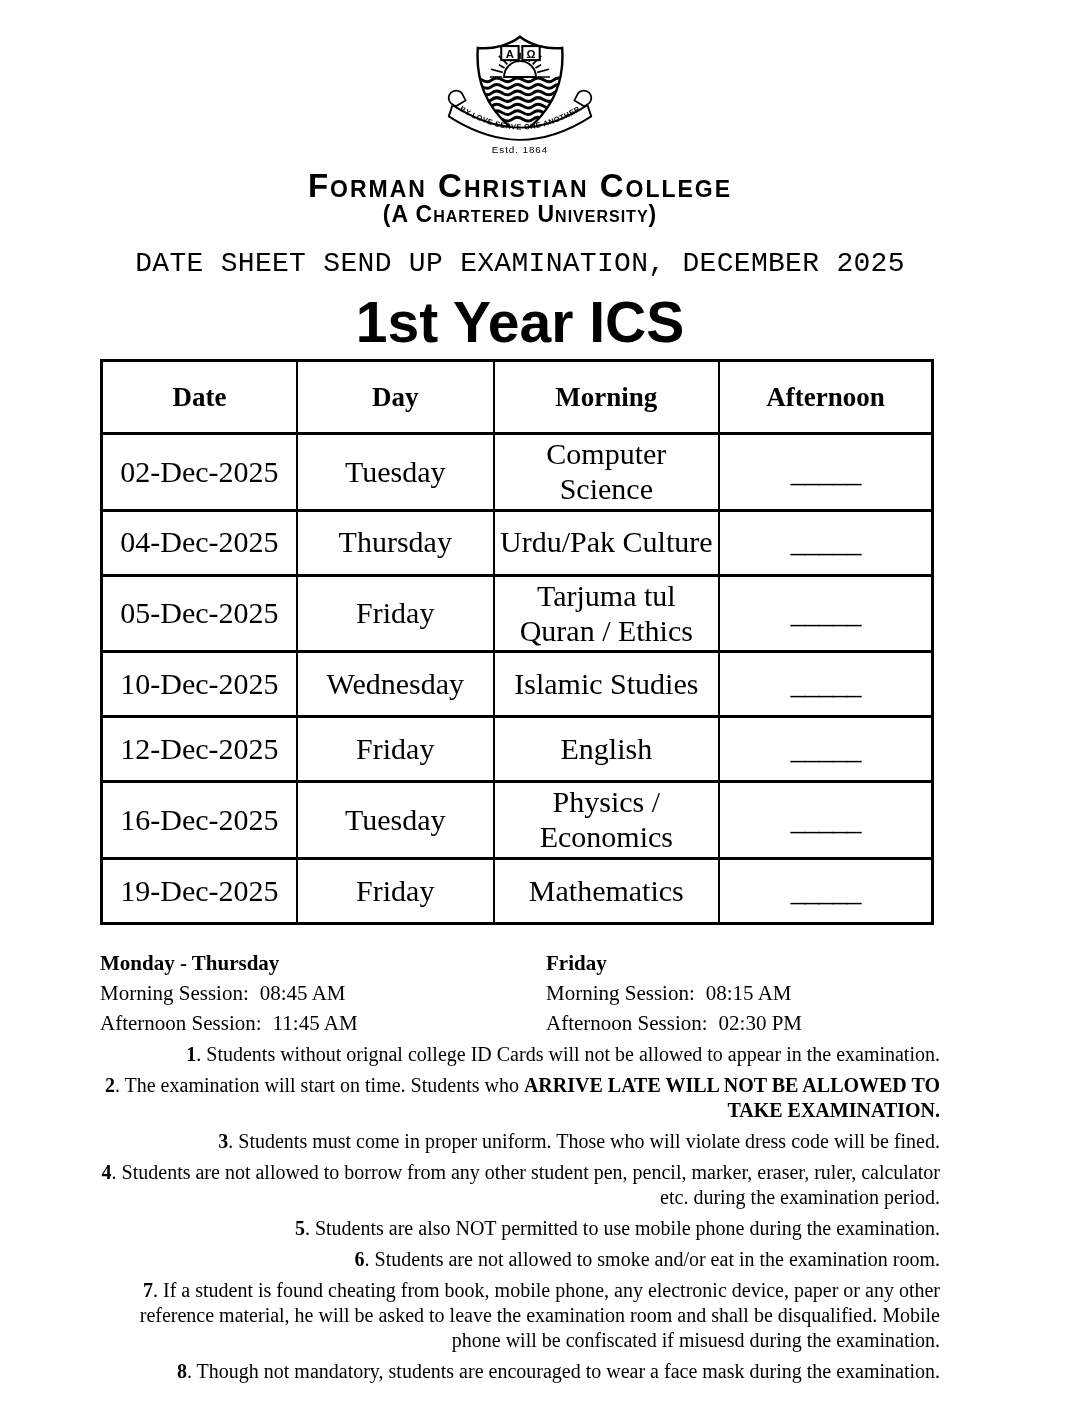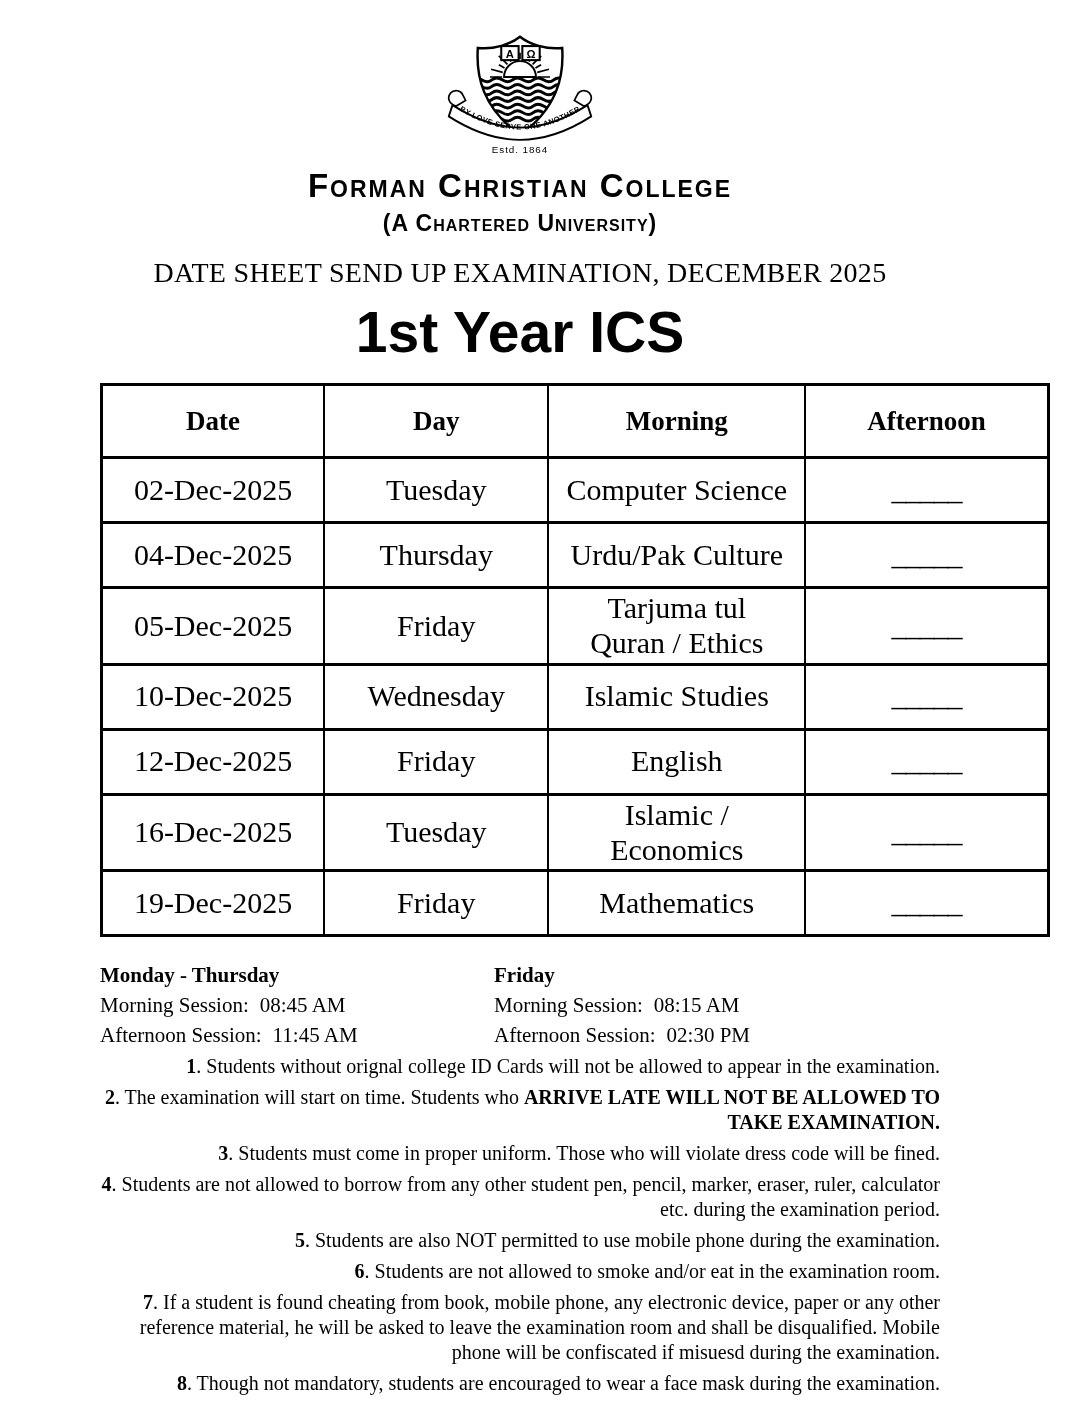"(A Chartered University)" .college-sub { margin-top: 9px -> none }
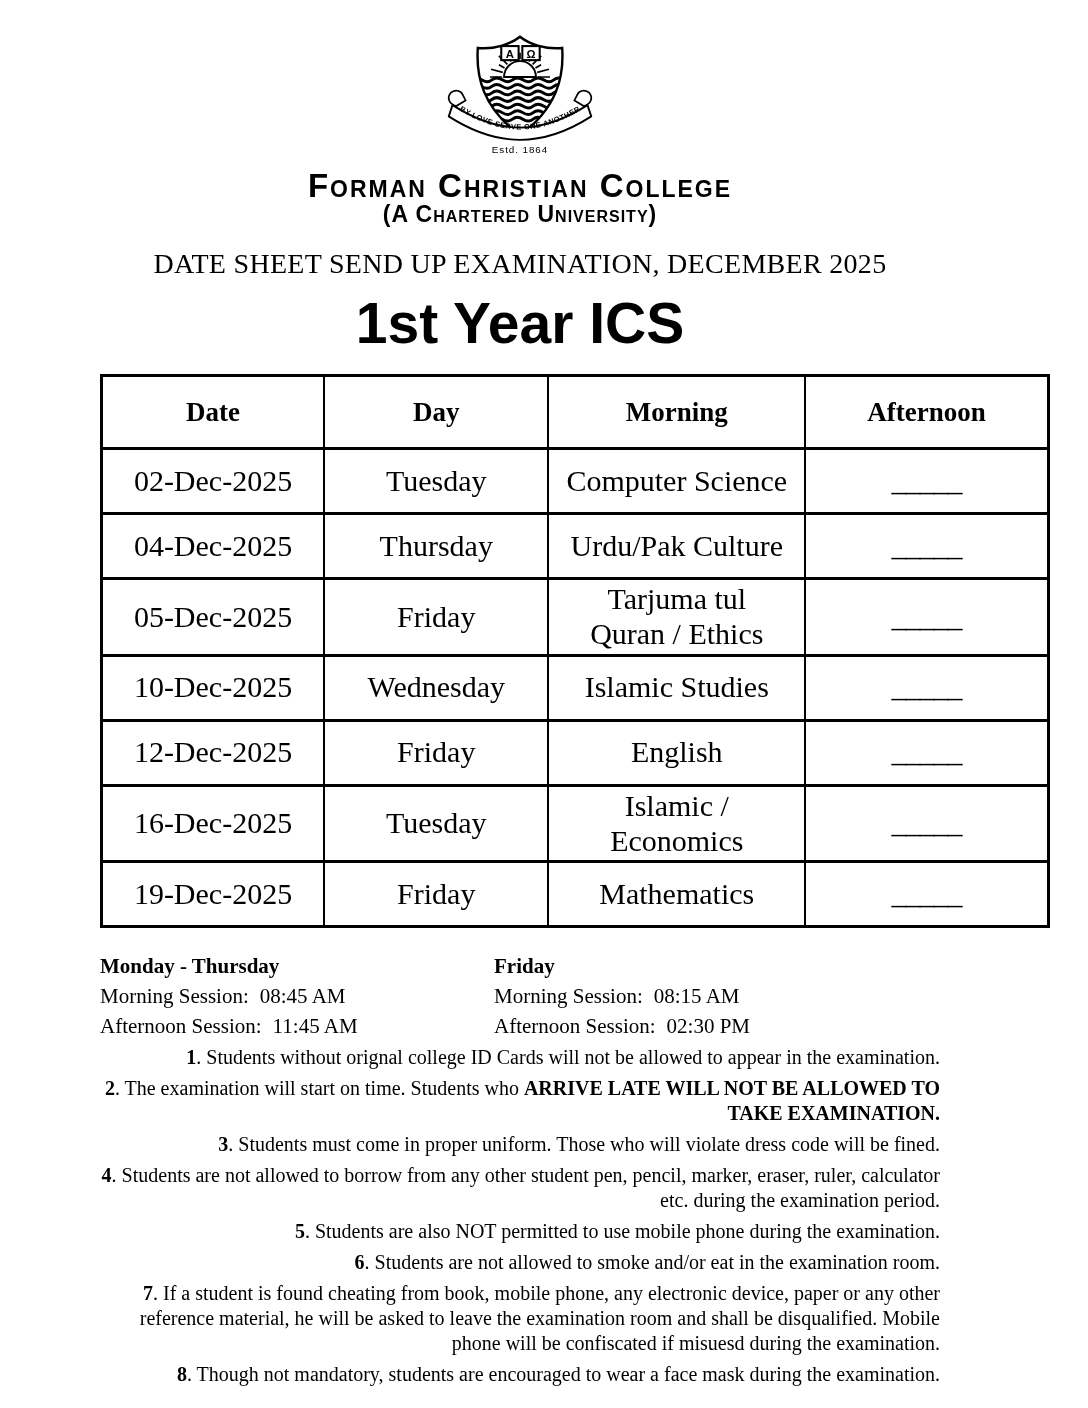"DATE SHEET SEND UP EXAMINATION," .exam-title { font-family: Liberation Serif, serif -> Liberation Mono, monospace }
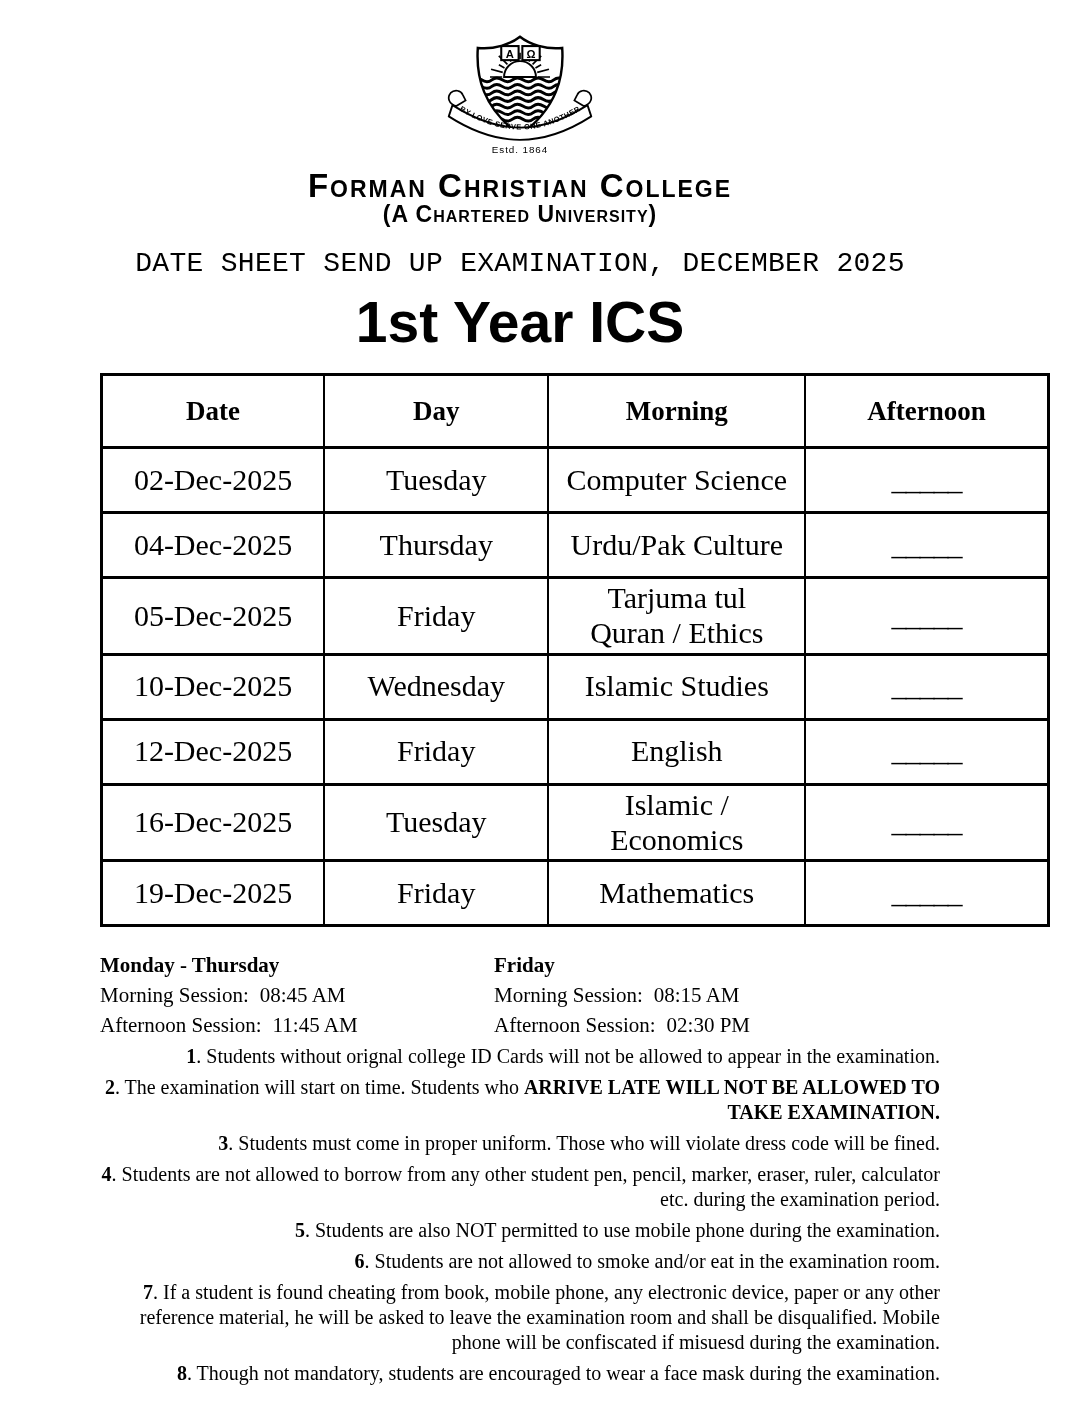"Date" table.datesheet { margin-top: 18px -> 4px; width: 950px -> 834px }
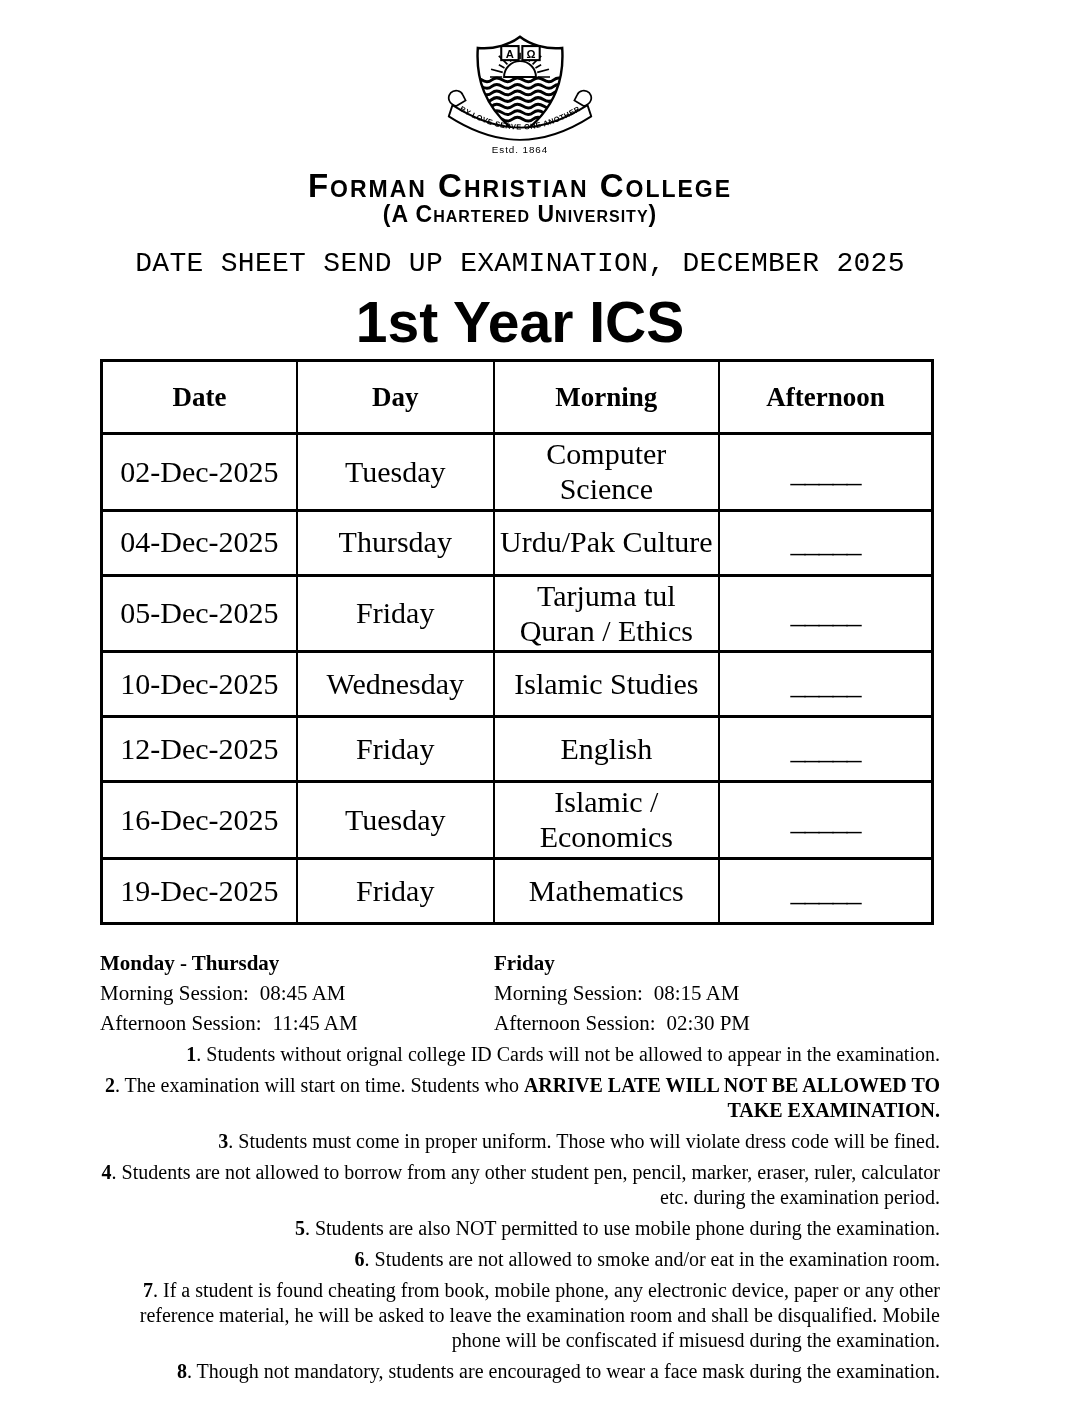"Islamic /" span { text: Islamic -> Physics }
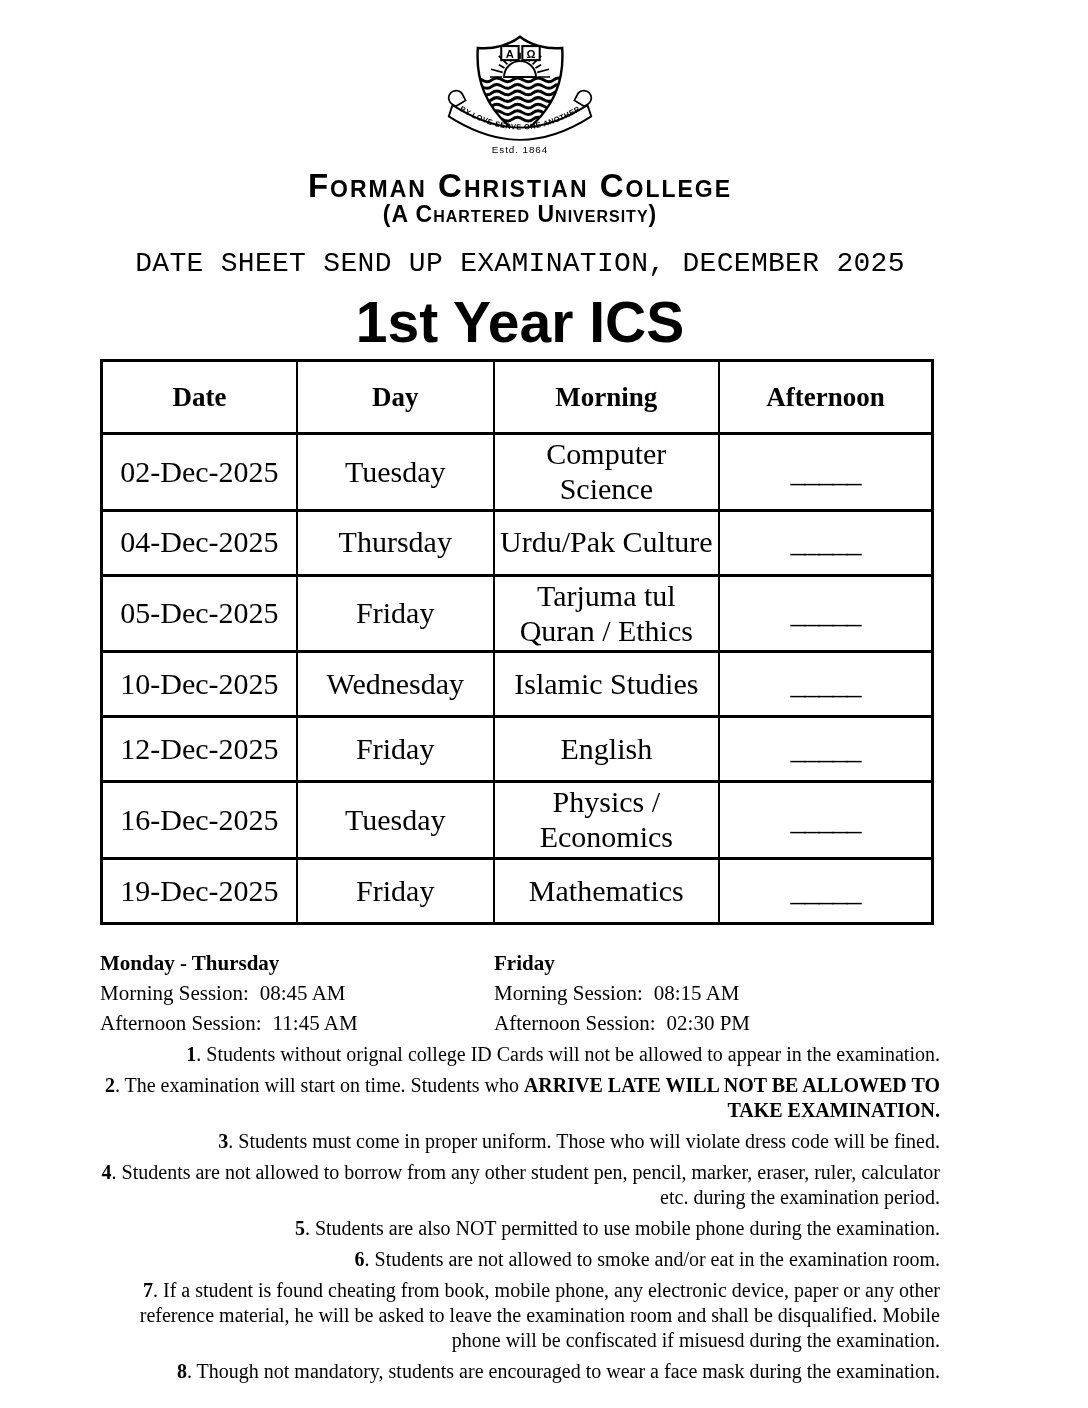"Monday - Thursday" .sessions { justify-content: none -> space-between }
